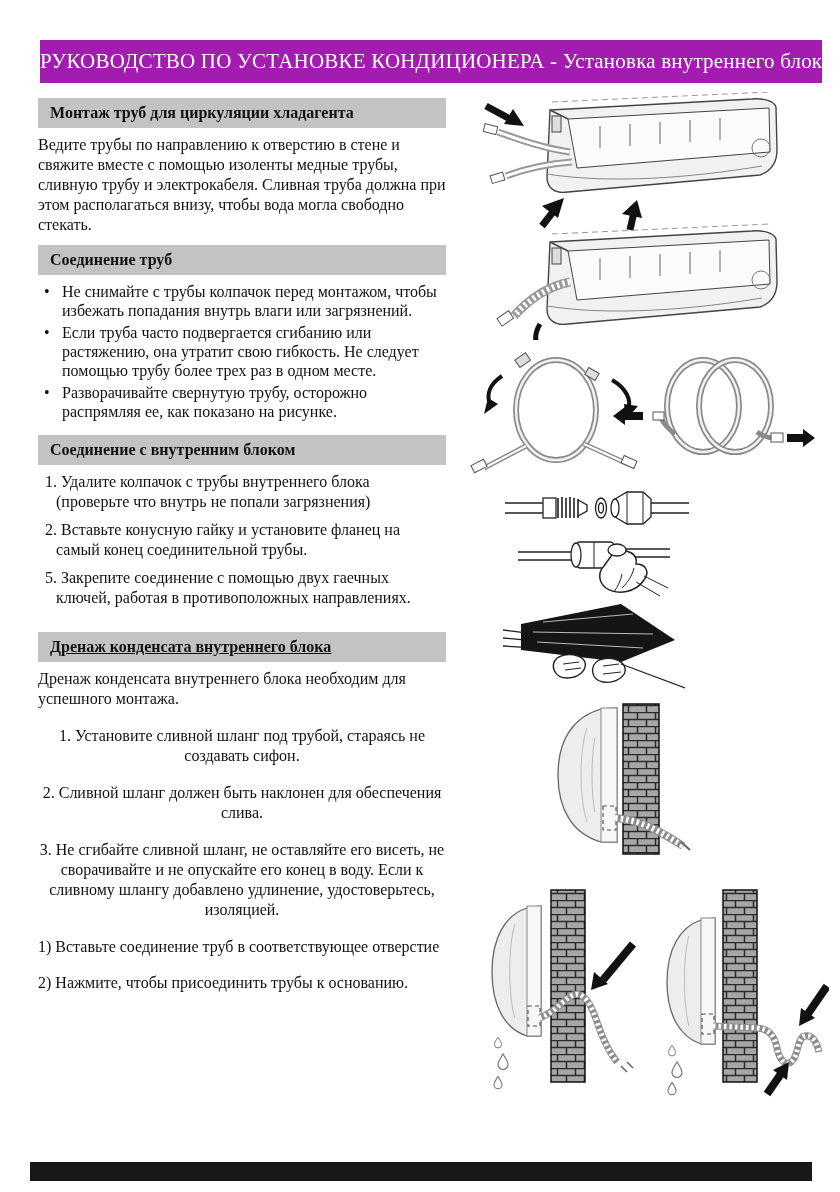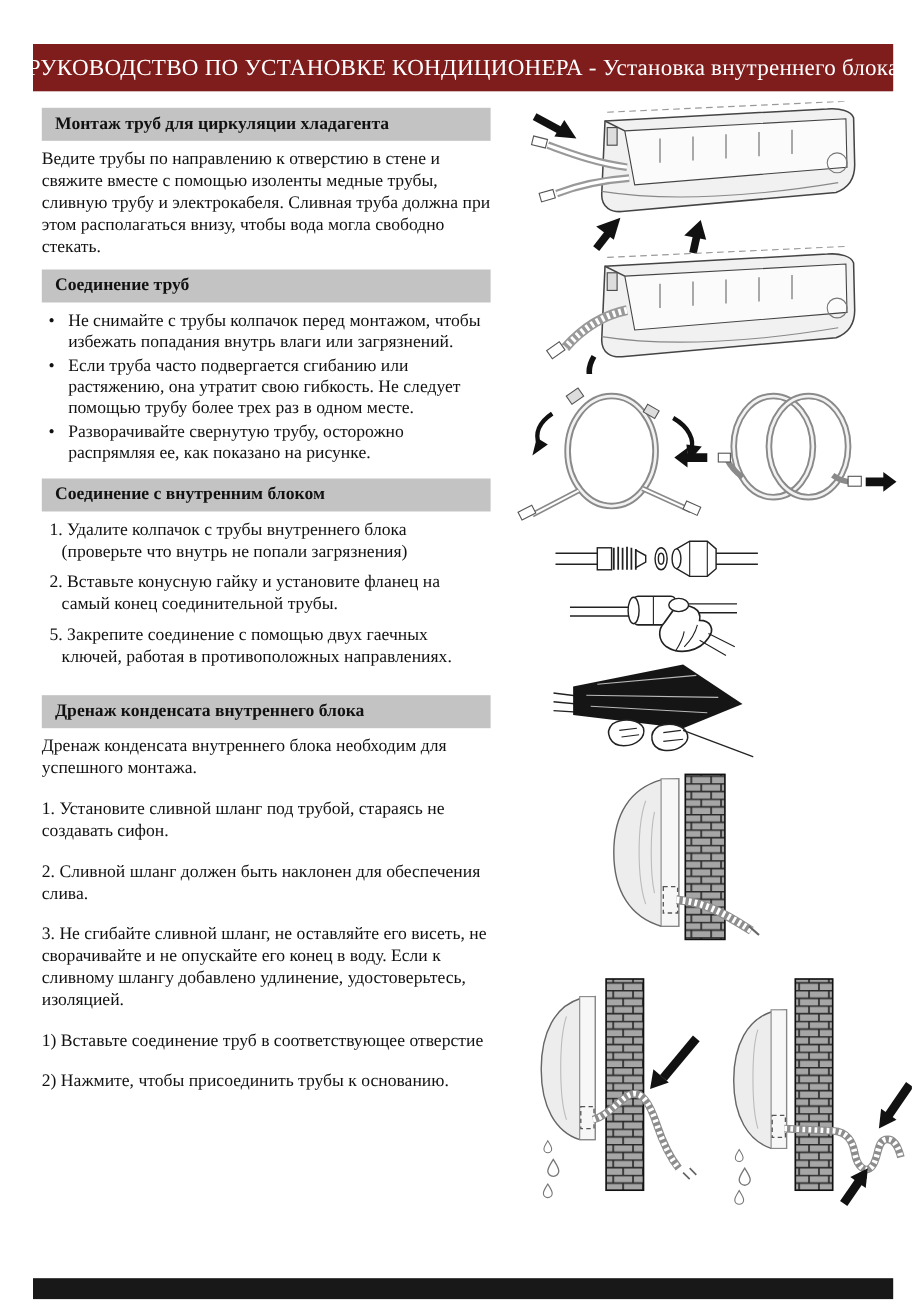"РУКОВОДСТВО ПО УСТАНОВКЕ КОНДИЦИОНЕРА -" .header-bar { background: #7f1d1d -> #a21caf; justify-content: center -> none; left: 30px -> 40px }
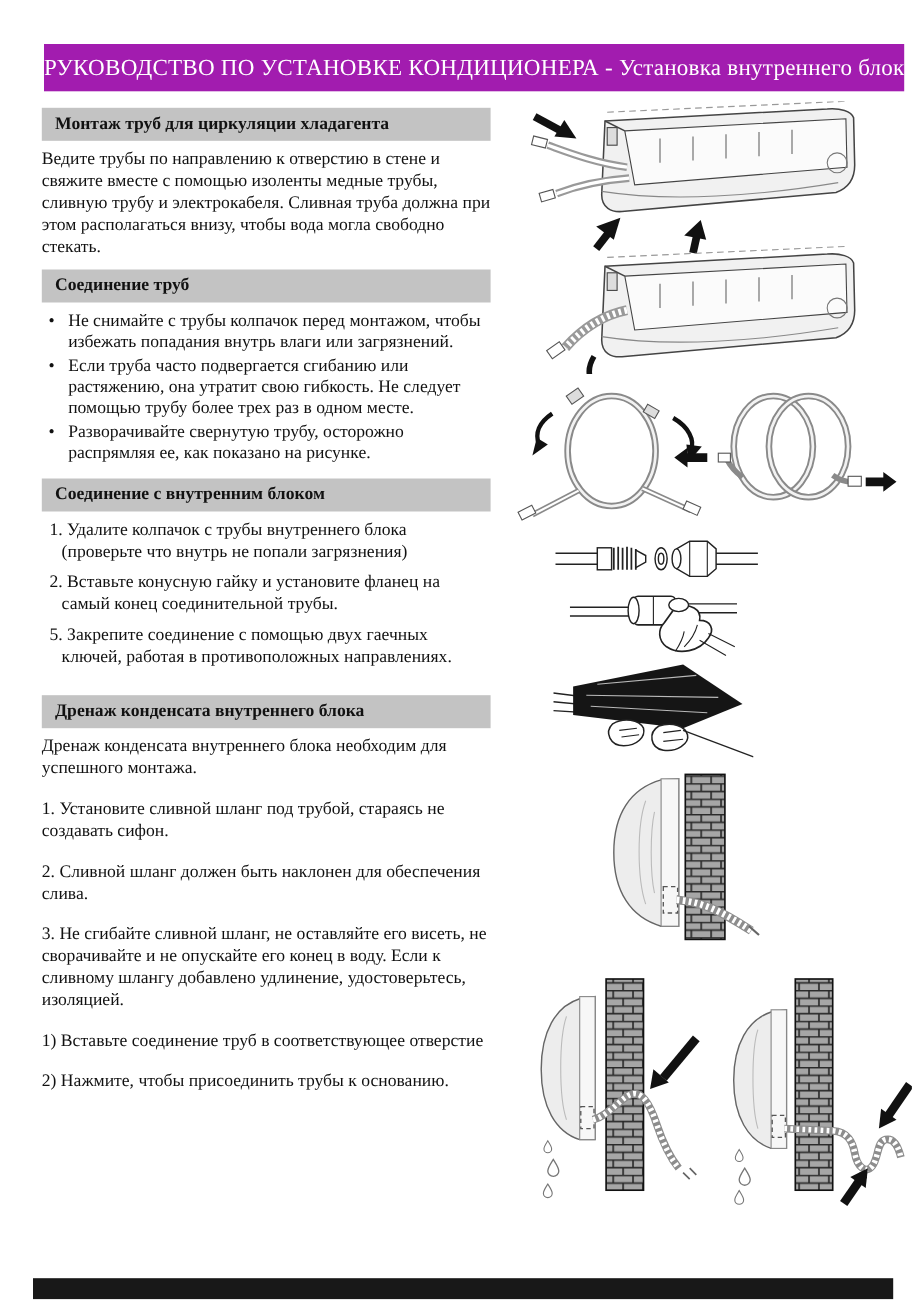"Дренаж конденсата внутреннего блока" .mt28 { text-decoration: none -> underline }
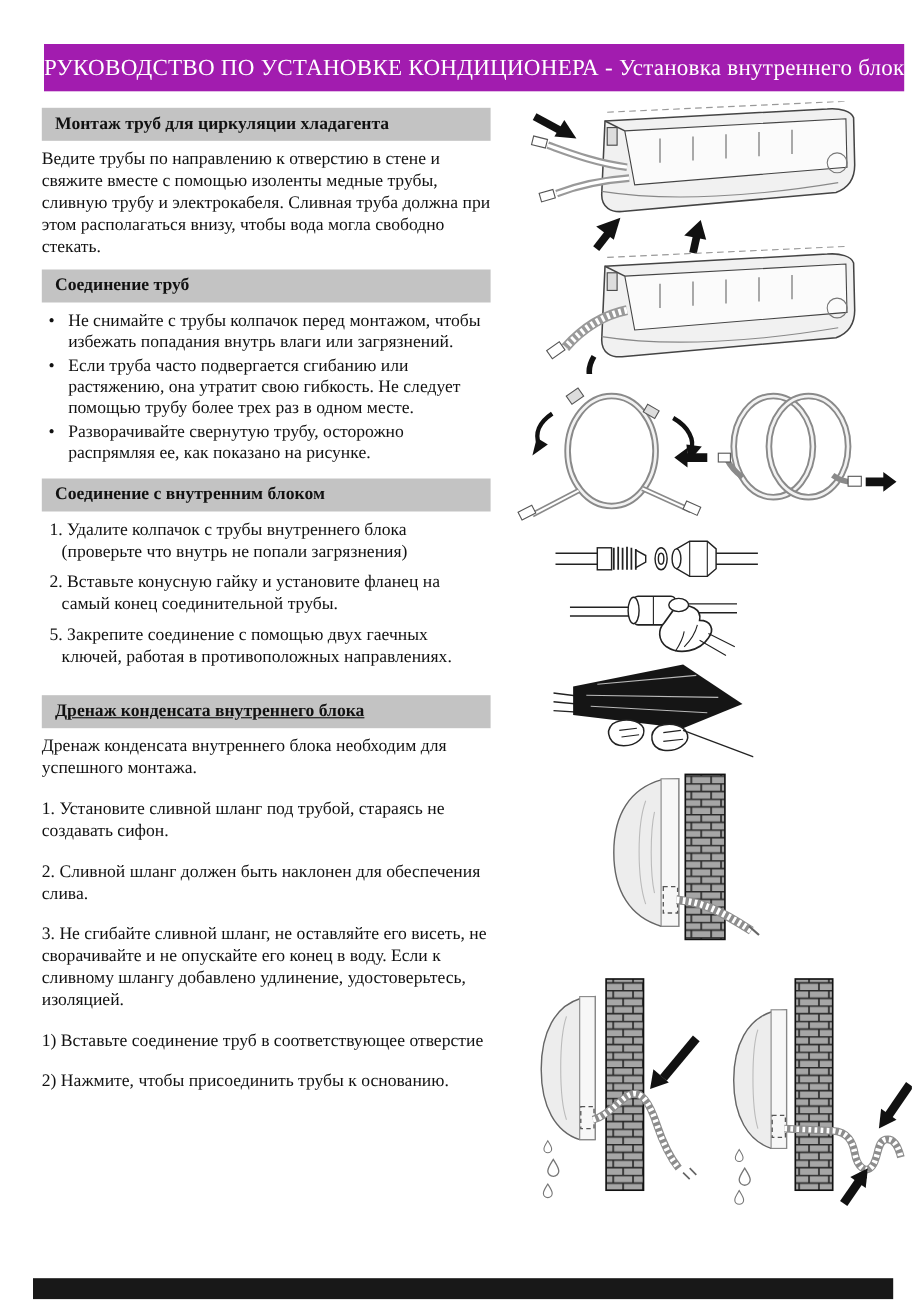"1. Установите сливной шланг под" .drain .block { text-align: none -> center }
